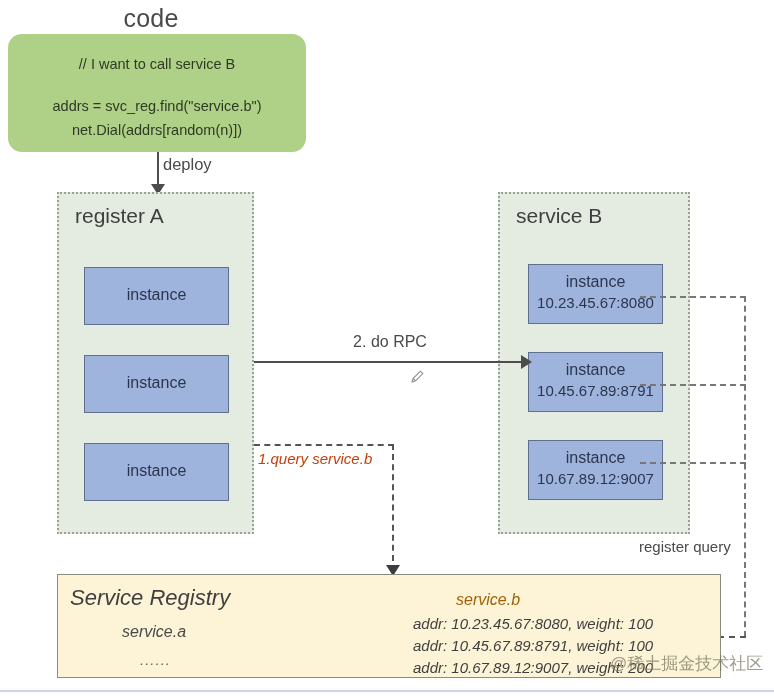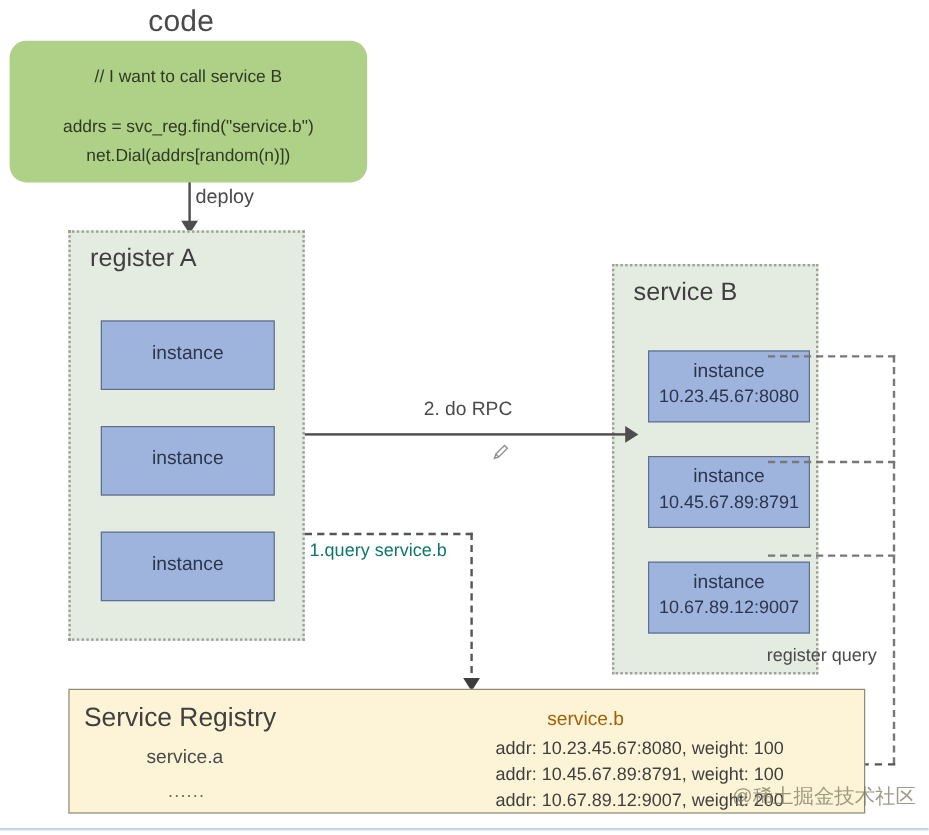"service B" #svc-b { left: 510px -> 498px; margin-top: 28px -> none; width: 172px -> 192px }
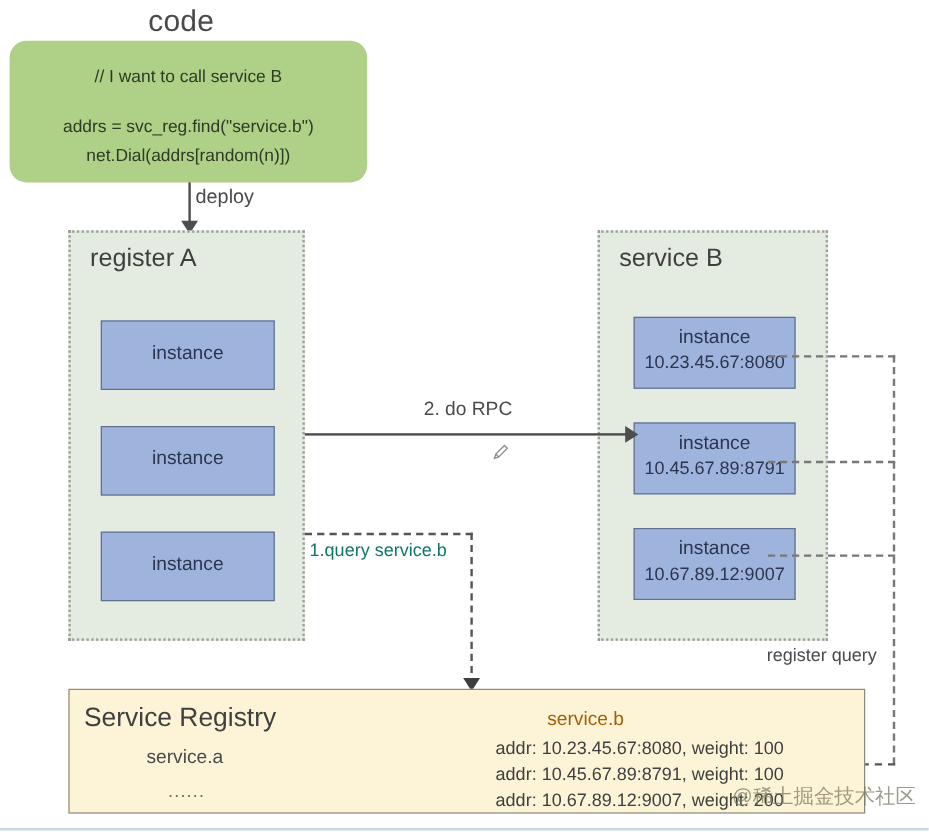"1.query service.b" .q-label { color: #0f766e -> #c2410c; font-style: none -> italic }
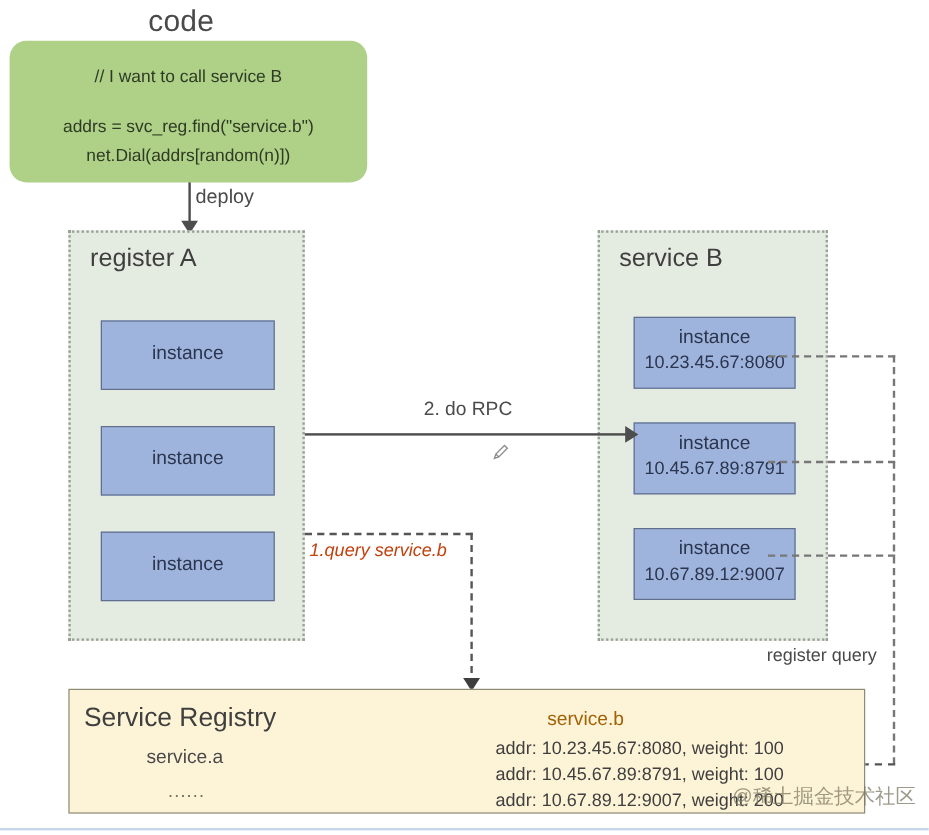"Service Registry" .registry { font-style: none -> italic }
